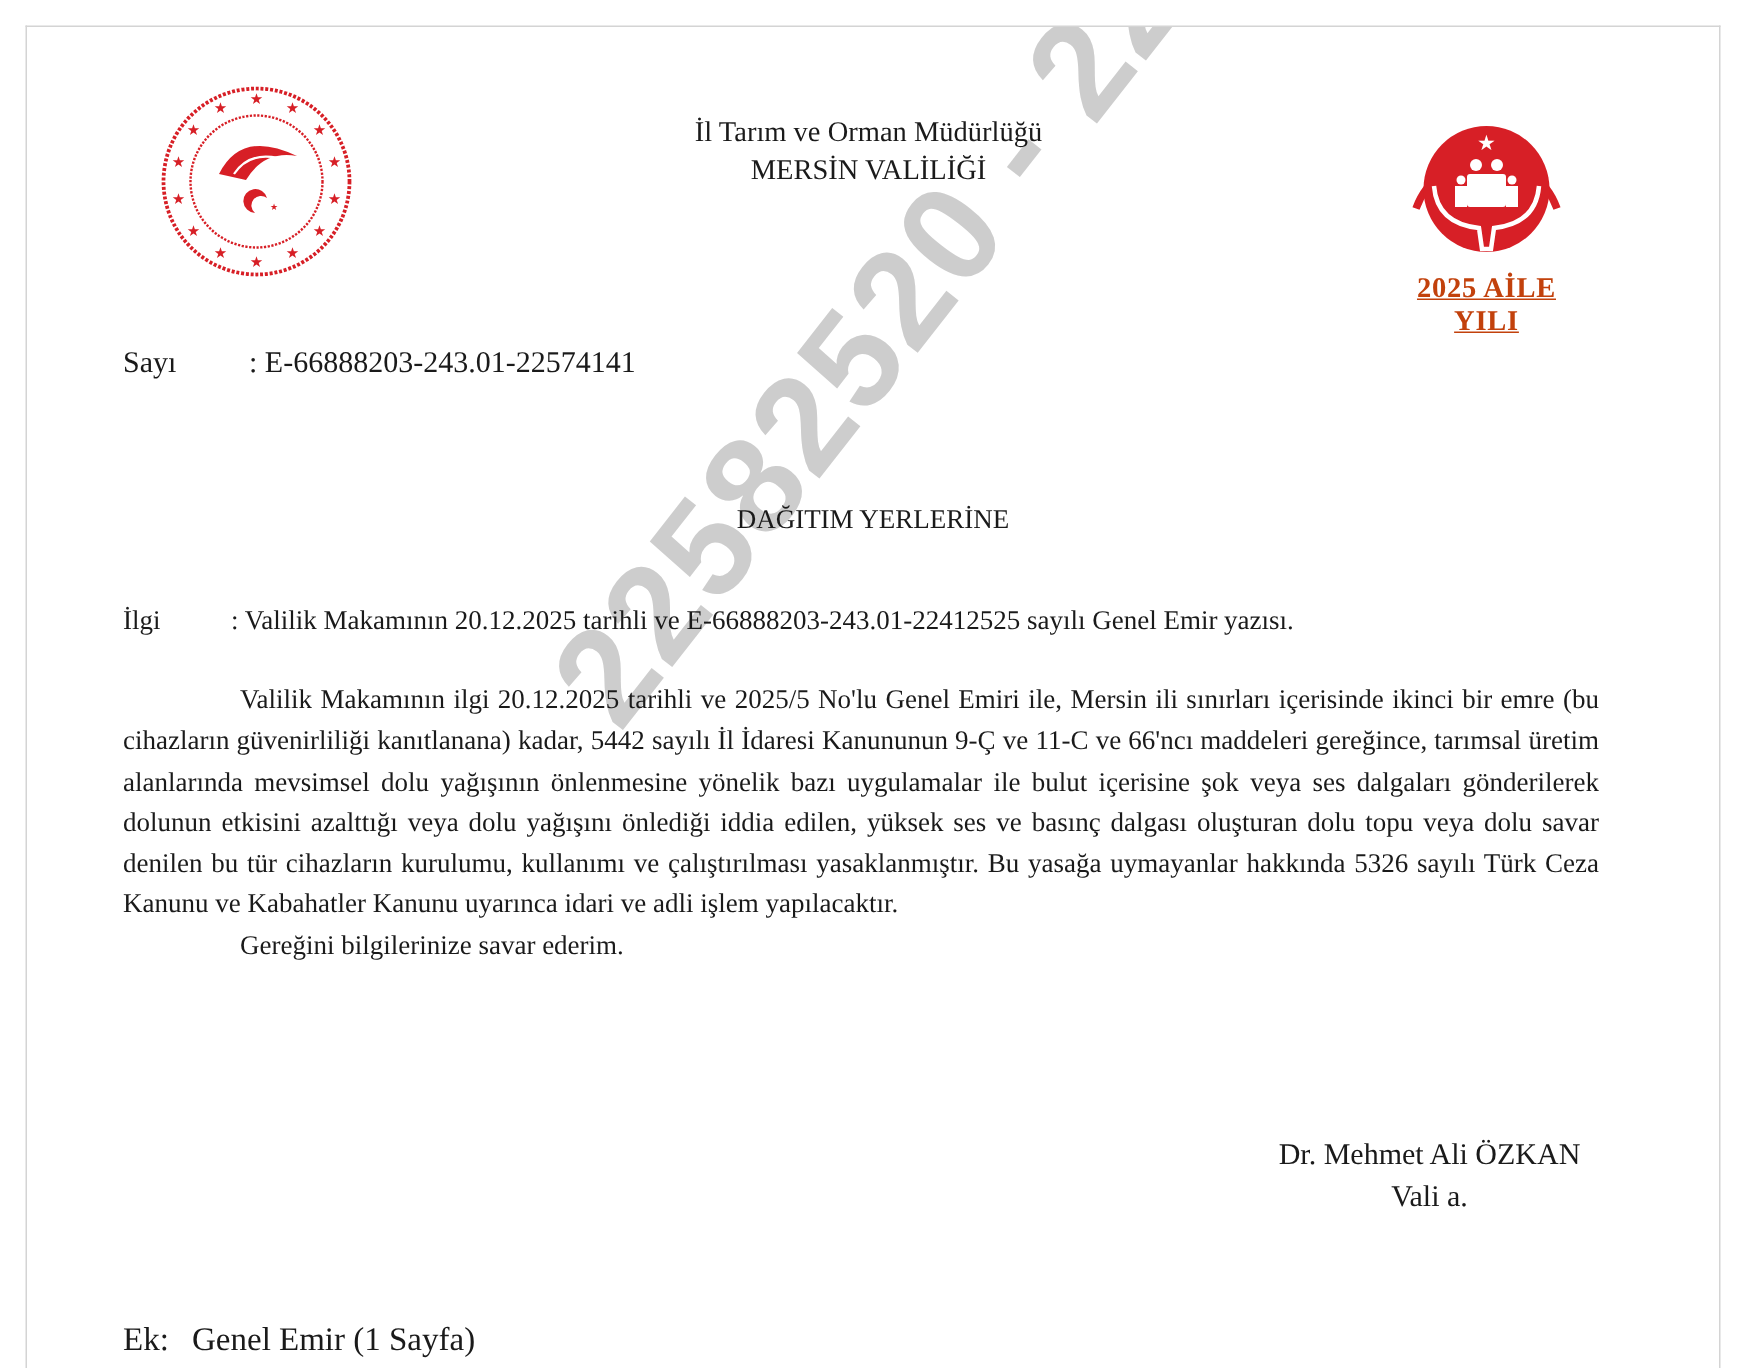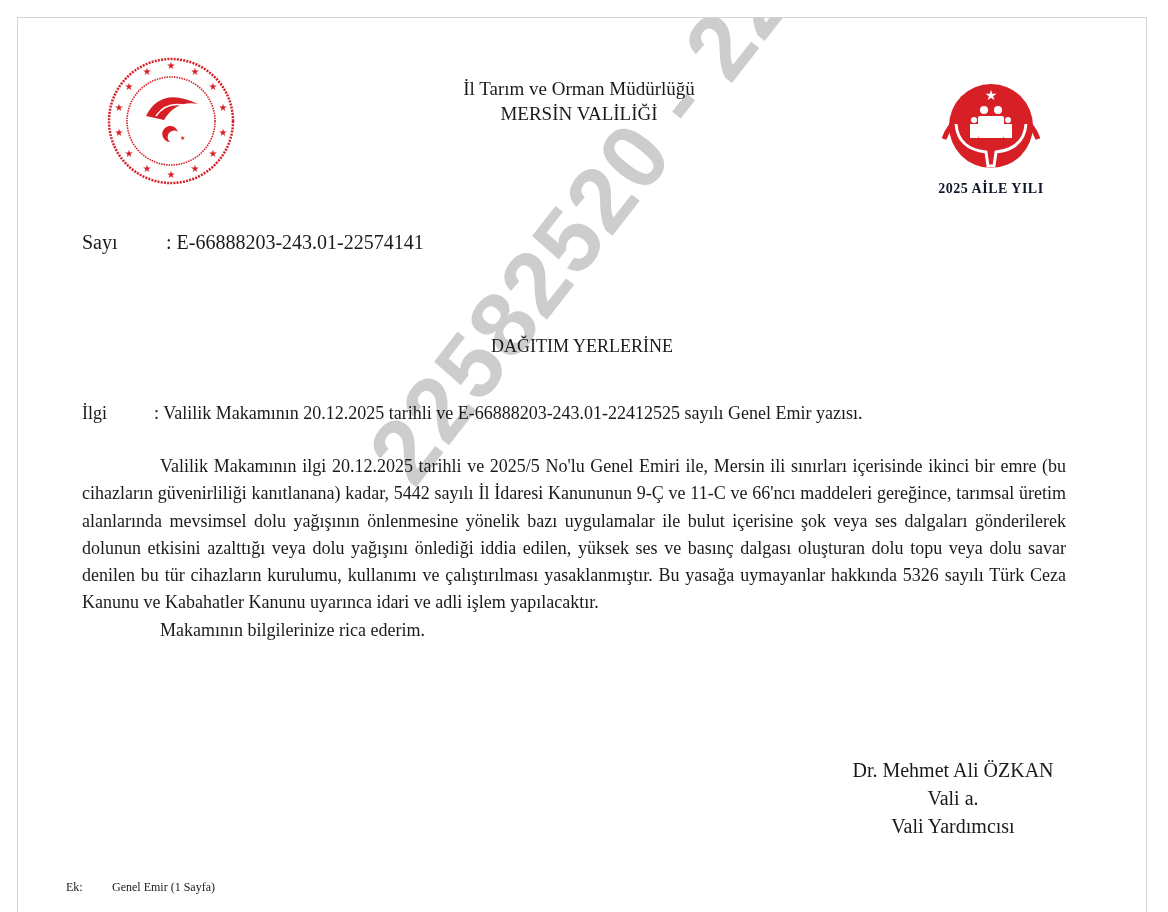"2025 AİLE YILI" div { color: #0f172a -> #c2410c; font-size: 14px -> 19px; text-decoration: none -> underline }
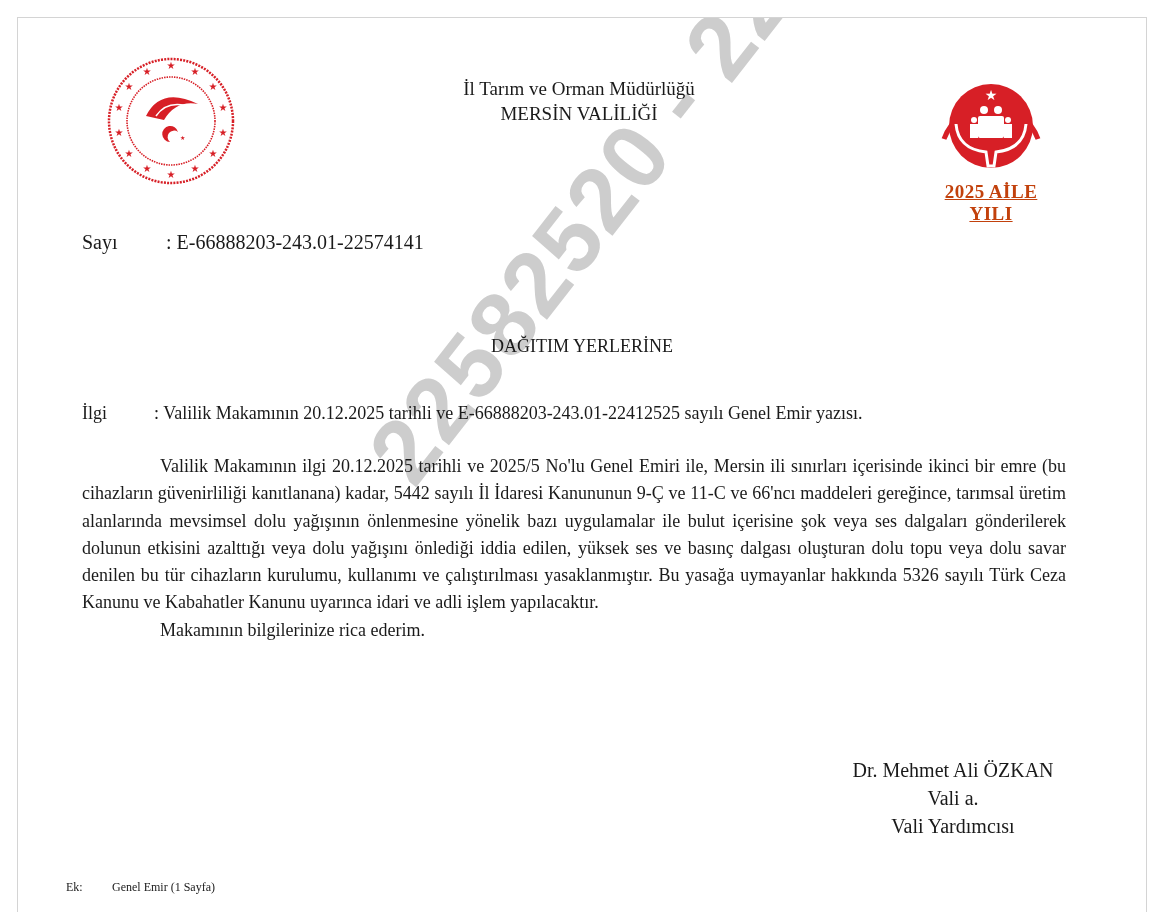"Makamının bilgilerinize rica ederim." p { text: Makamının bilgilerinize rica -> Gereğini bilgilerinize savar }
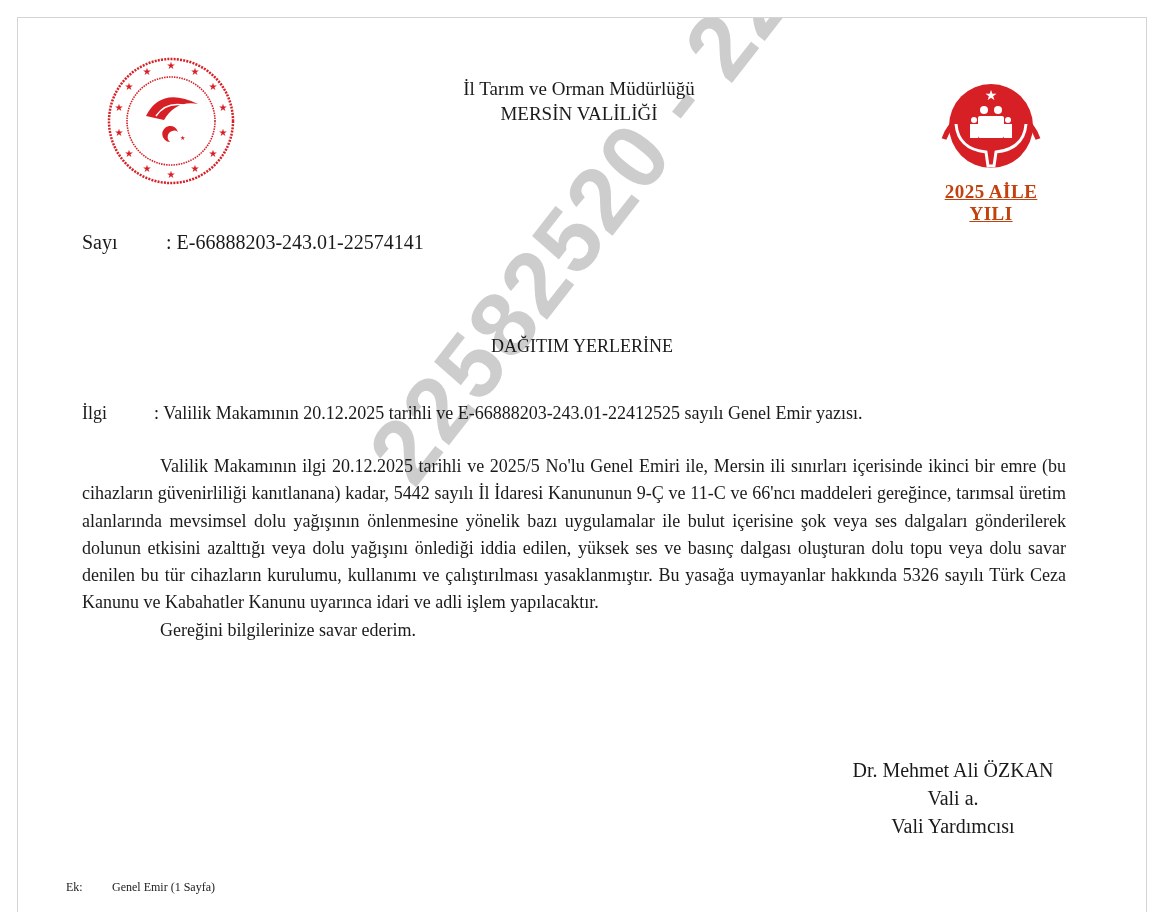"Vali Yardımcısı" div { html: <div>Vali Yardımcısı</div> -> none }
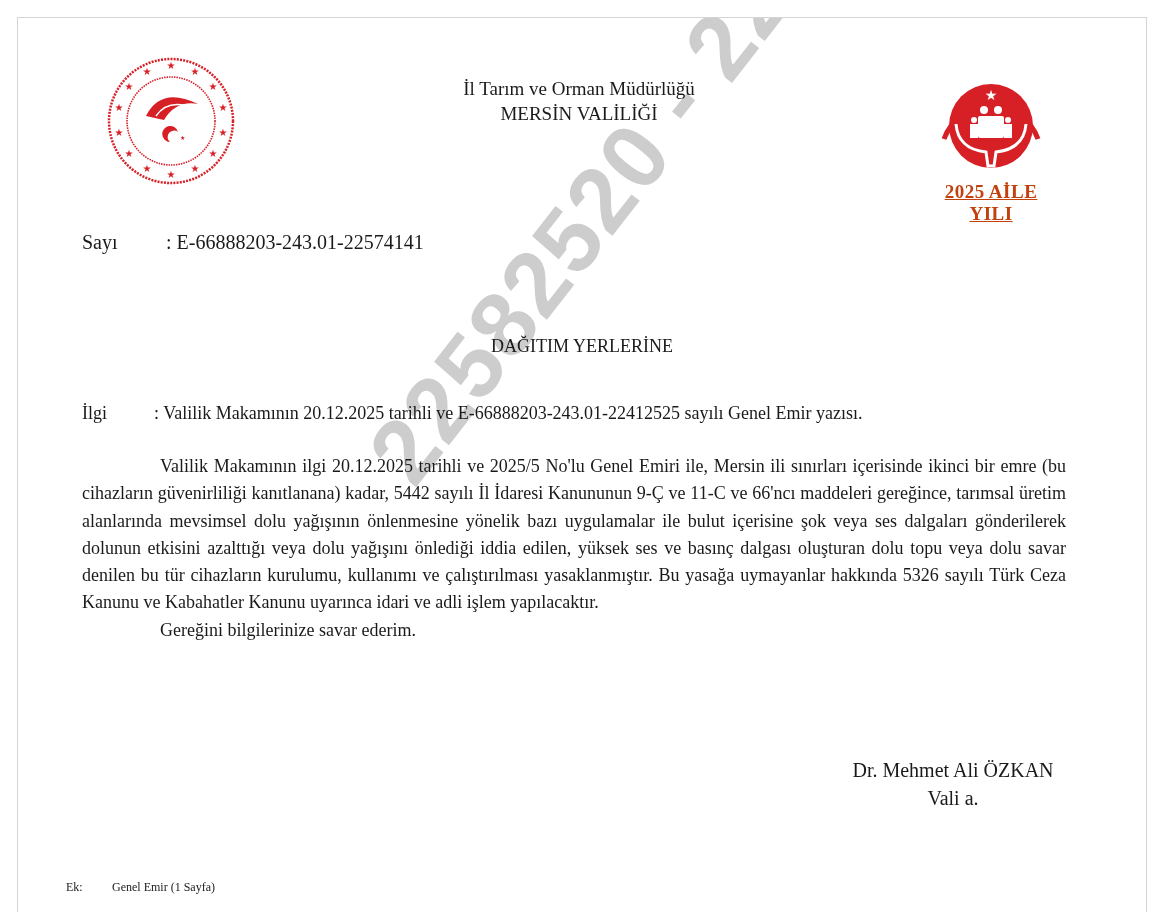"Ek: Genel Emir (1 Sayfa)" .ek { font-size: 12px -> 22px; left: 48px -> 64px }
